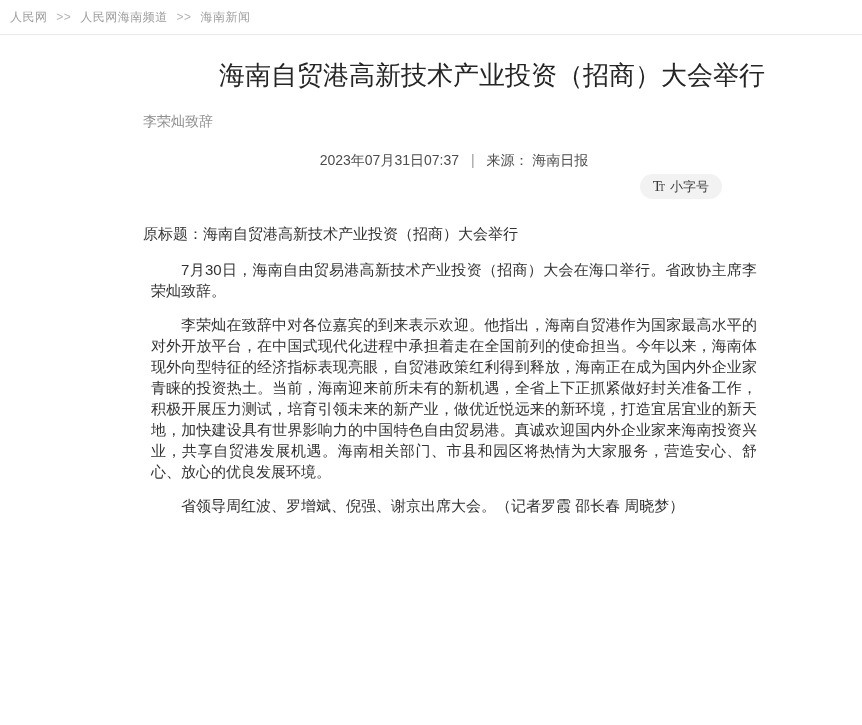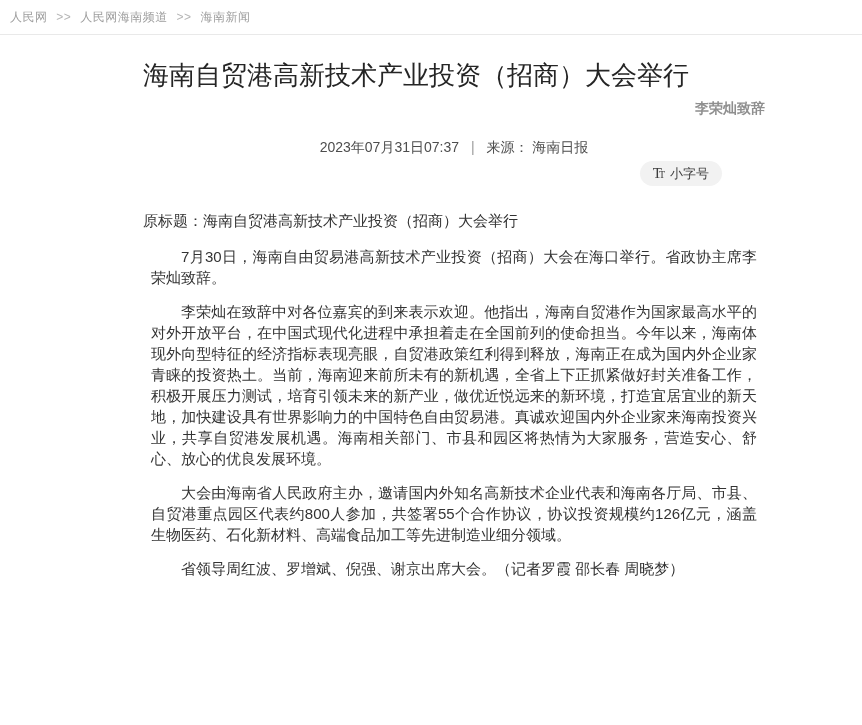"海南自贸港高新技术产业投资（招商）大会举行" h1.article-title { text-align: left -> right }
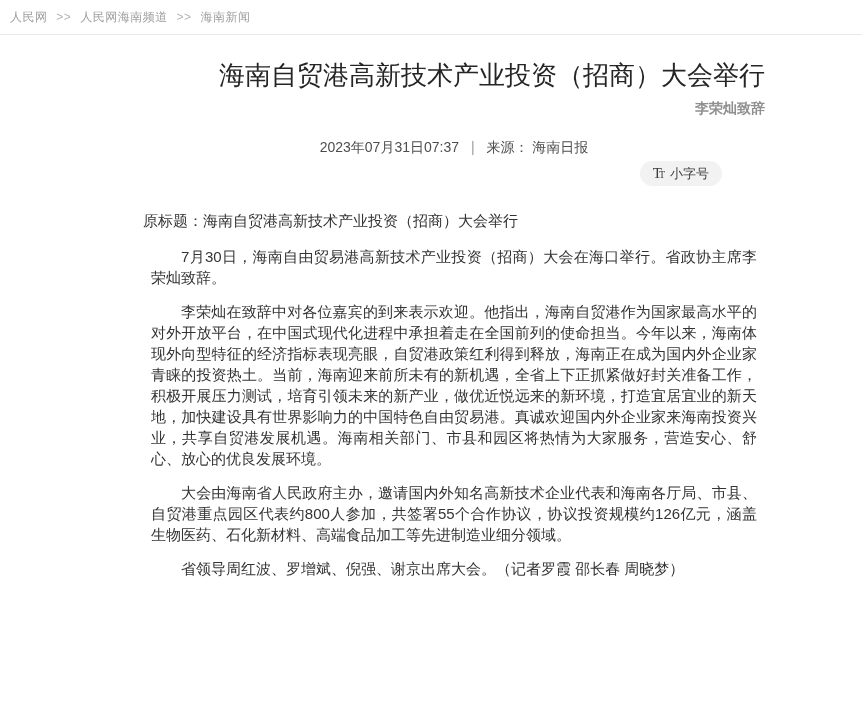"李荣灿致辞" .subtitle { font-weight: bold -> none; margin-top: 8px -> 21px; text-align: right -> left }
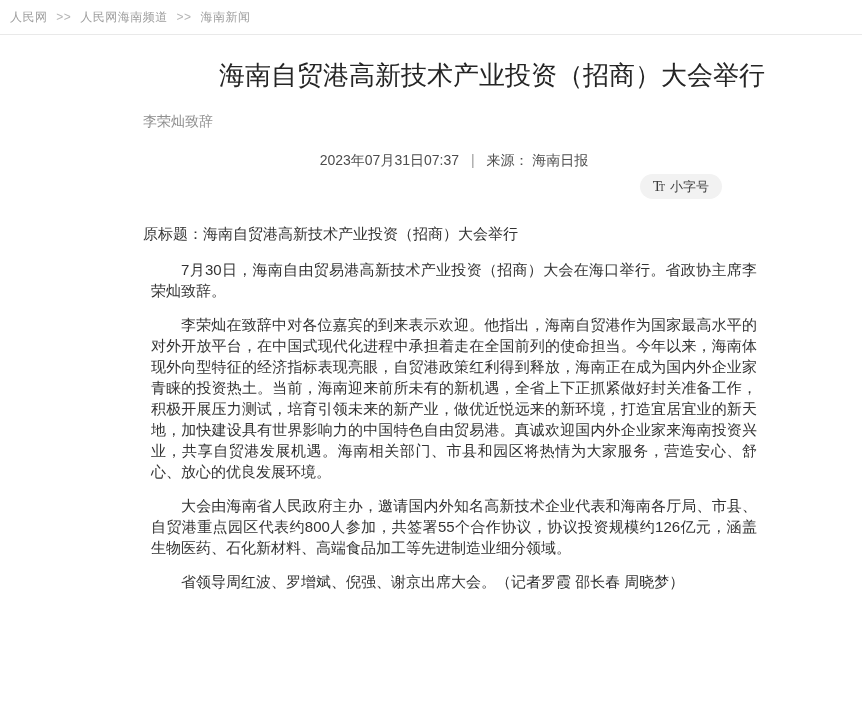"大会由海南省人民政府主办，邀请国内外知名高新技术企业代表和海南各厅局、市县、自贸" p.para { html: <p>大会由海南省人民政府主办，邀请国内外知名高新技术企业代表和海南各厅局、市县、自贸港重点园区代表约800人参加，共签署55个合作协议，协议投资规模约126亿元，涵盖生物医药、石化新材料、高端食品加工等先进制造业细分领域。</p> -> none }
